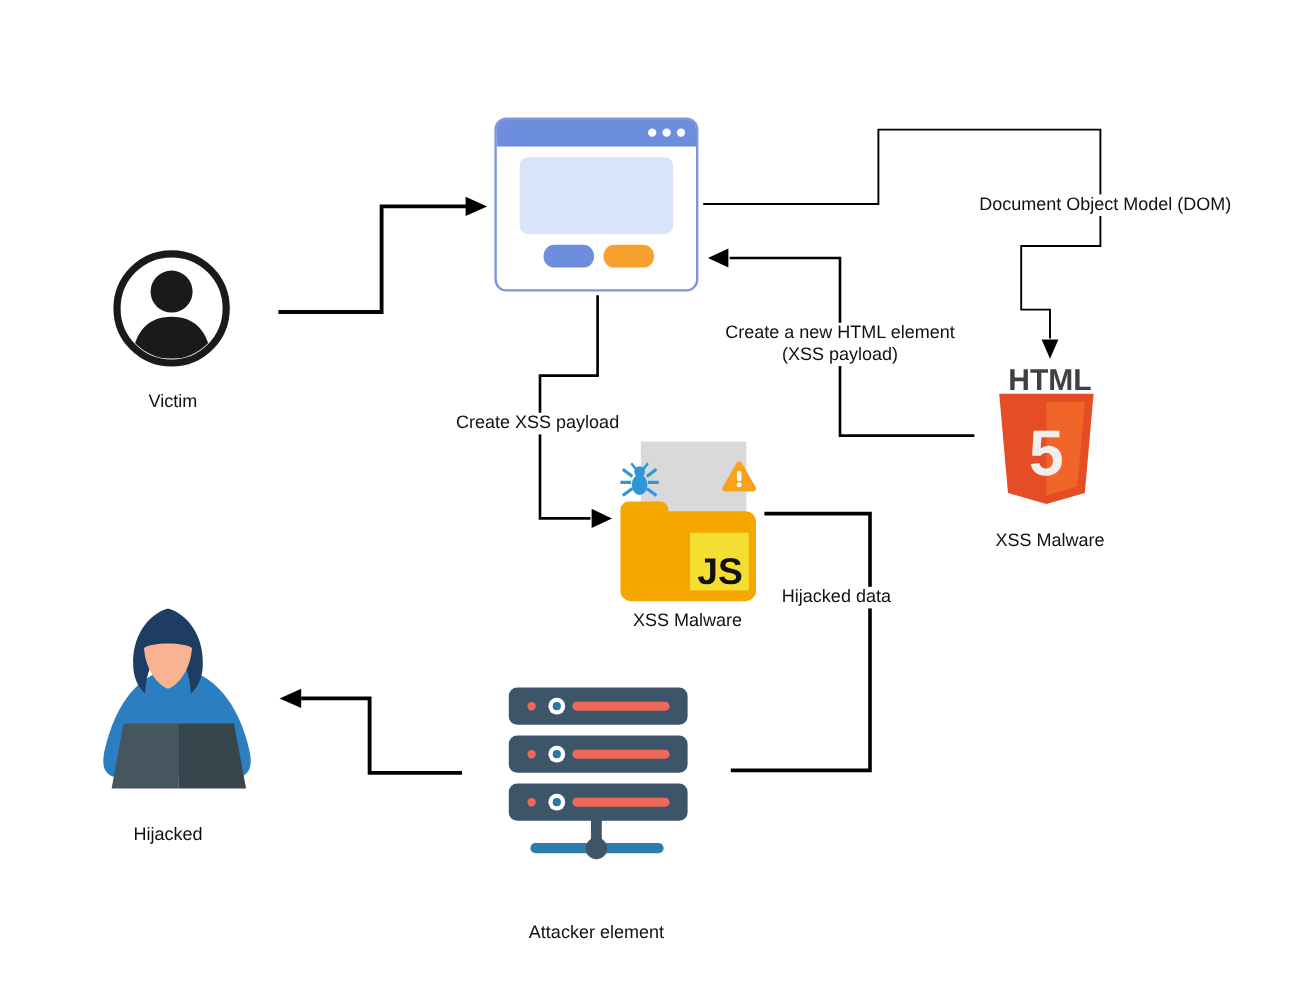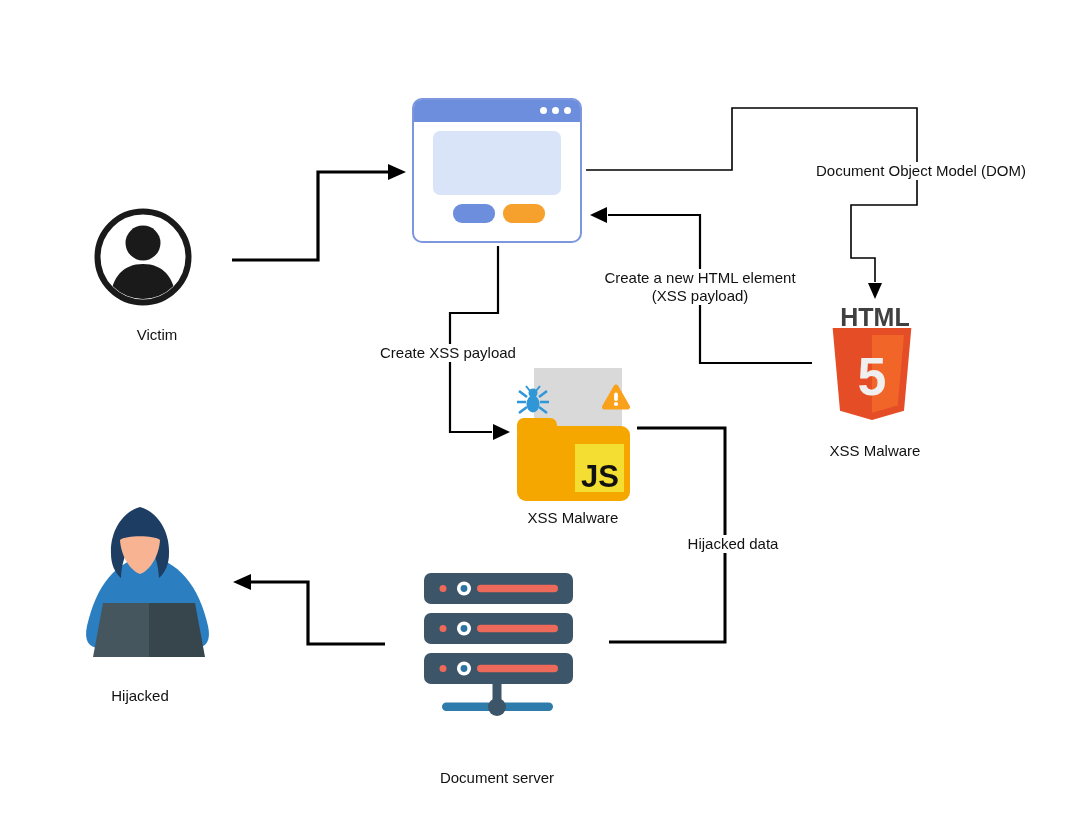"Victim" div.lbl { left: 157px -> 144px }
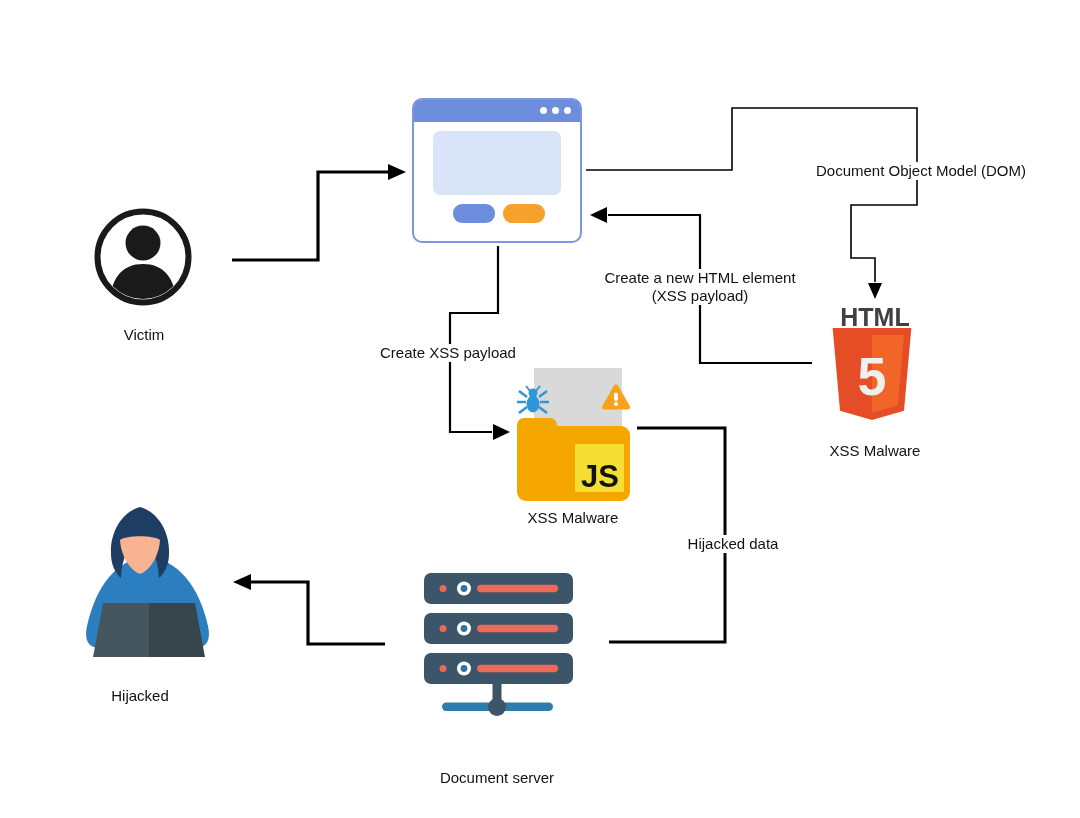"Hijacked data" div.lbl { left: 733px -> 697px; margin-top: 46px -> none }
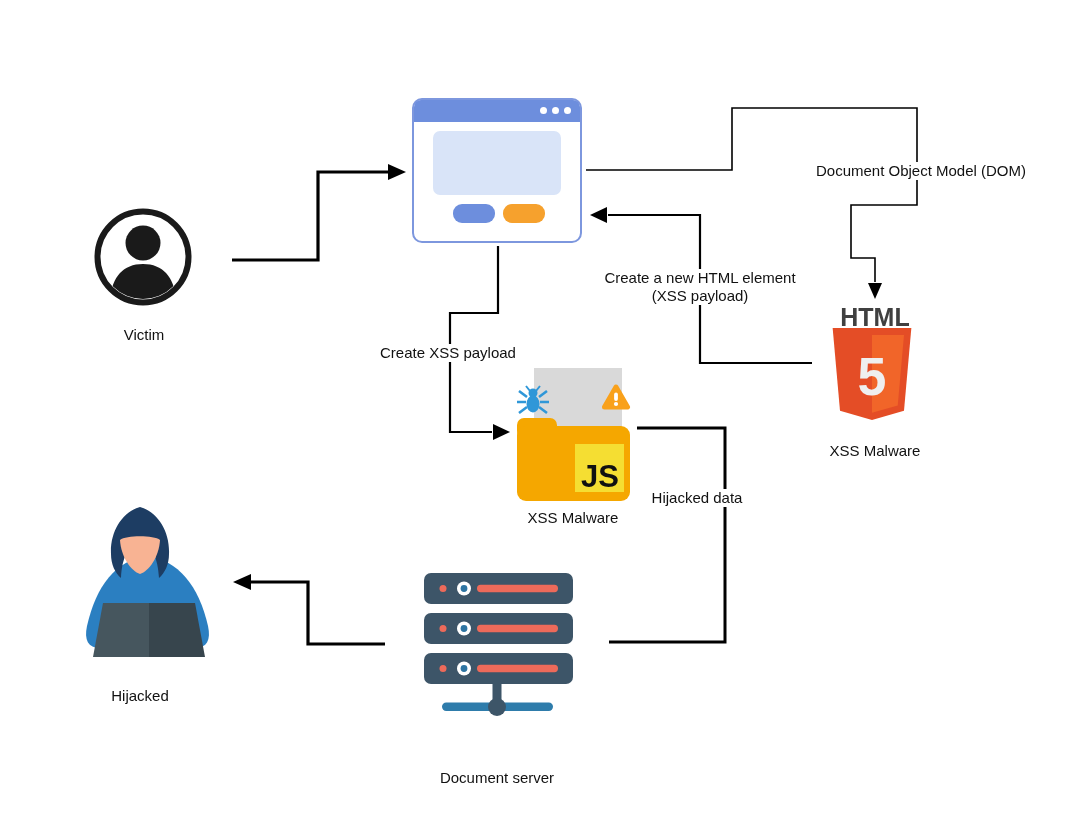"Document server" div.lbl { text: Document server -> Attacker element }
